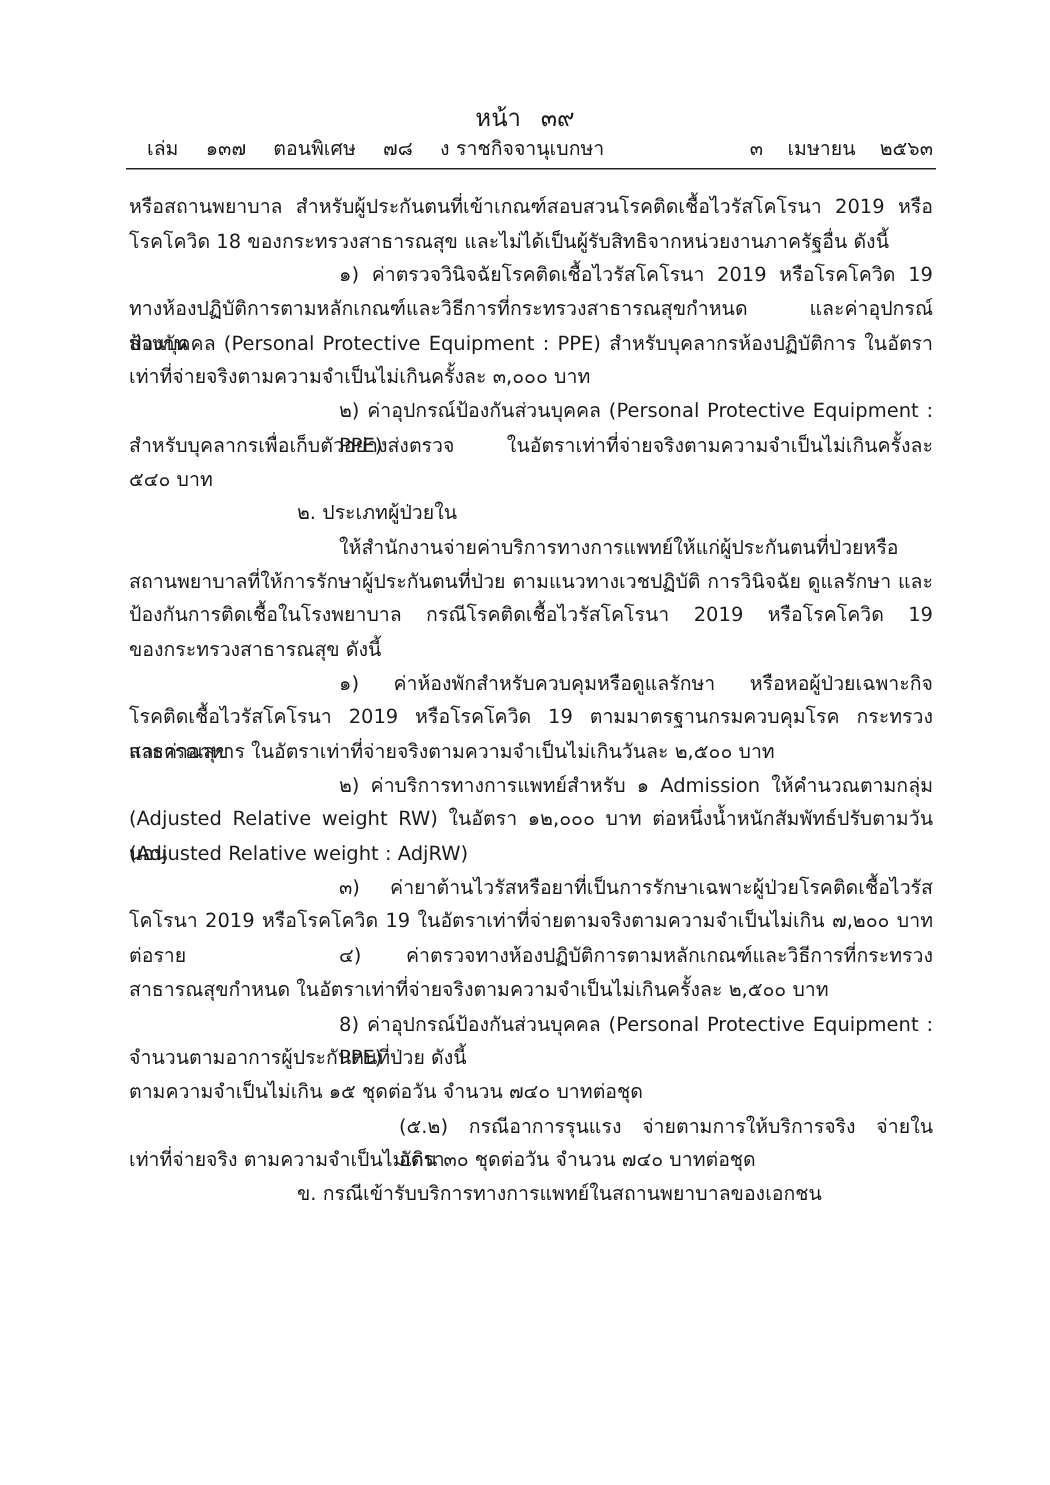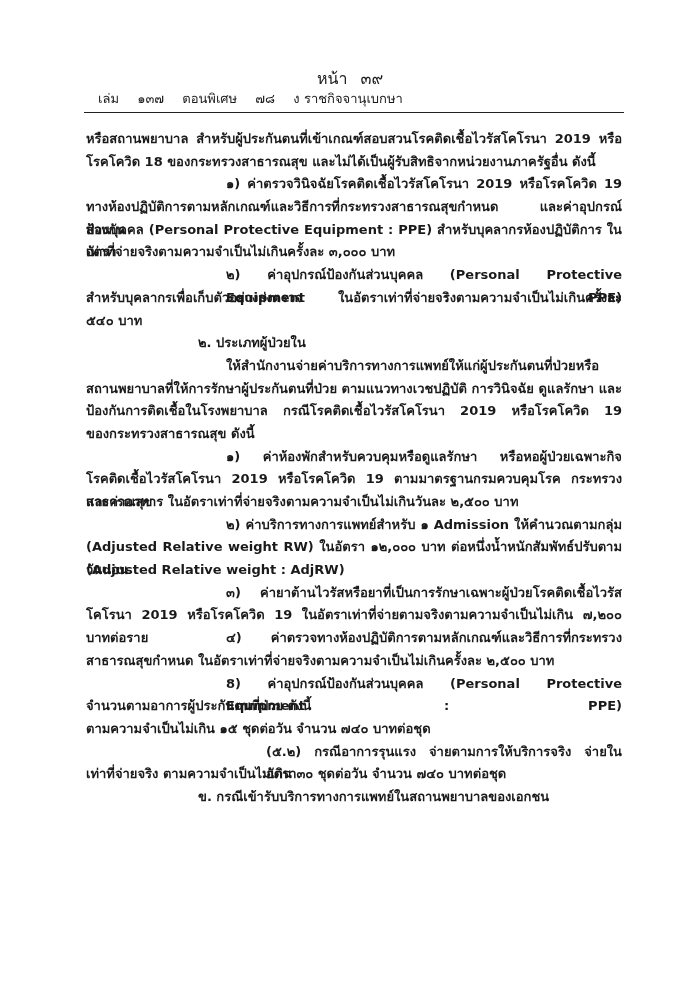"๓ เมษายน ๒๕๖๓" div.right { html: none -> <div> <span>๓</span> <span>เมษายน</span> <span>๒๕๖๓</span> </div> }
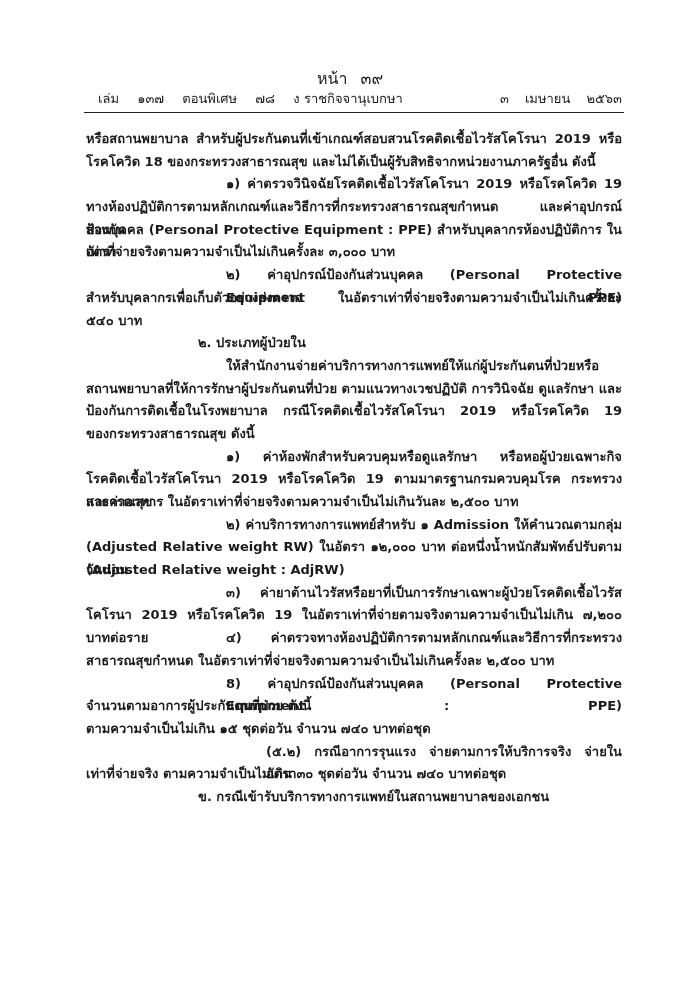"หรือสถานพยาบาล" .body { font-weight: bold -> none }
